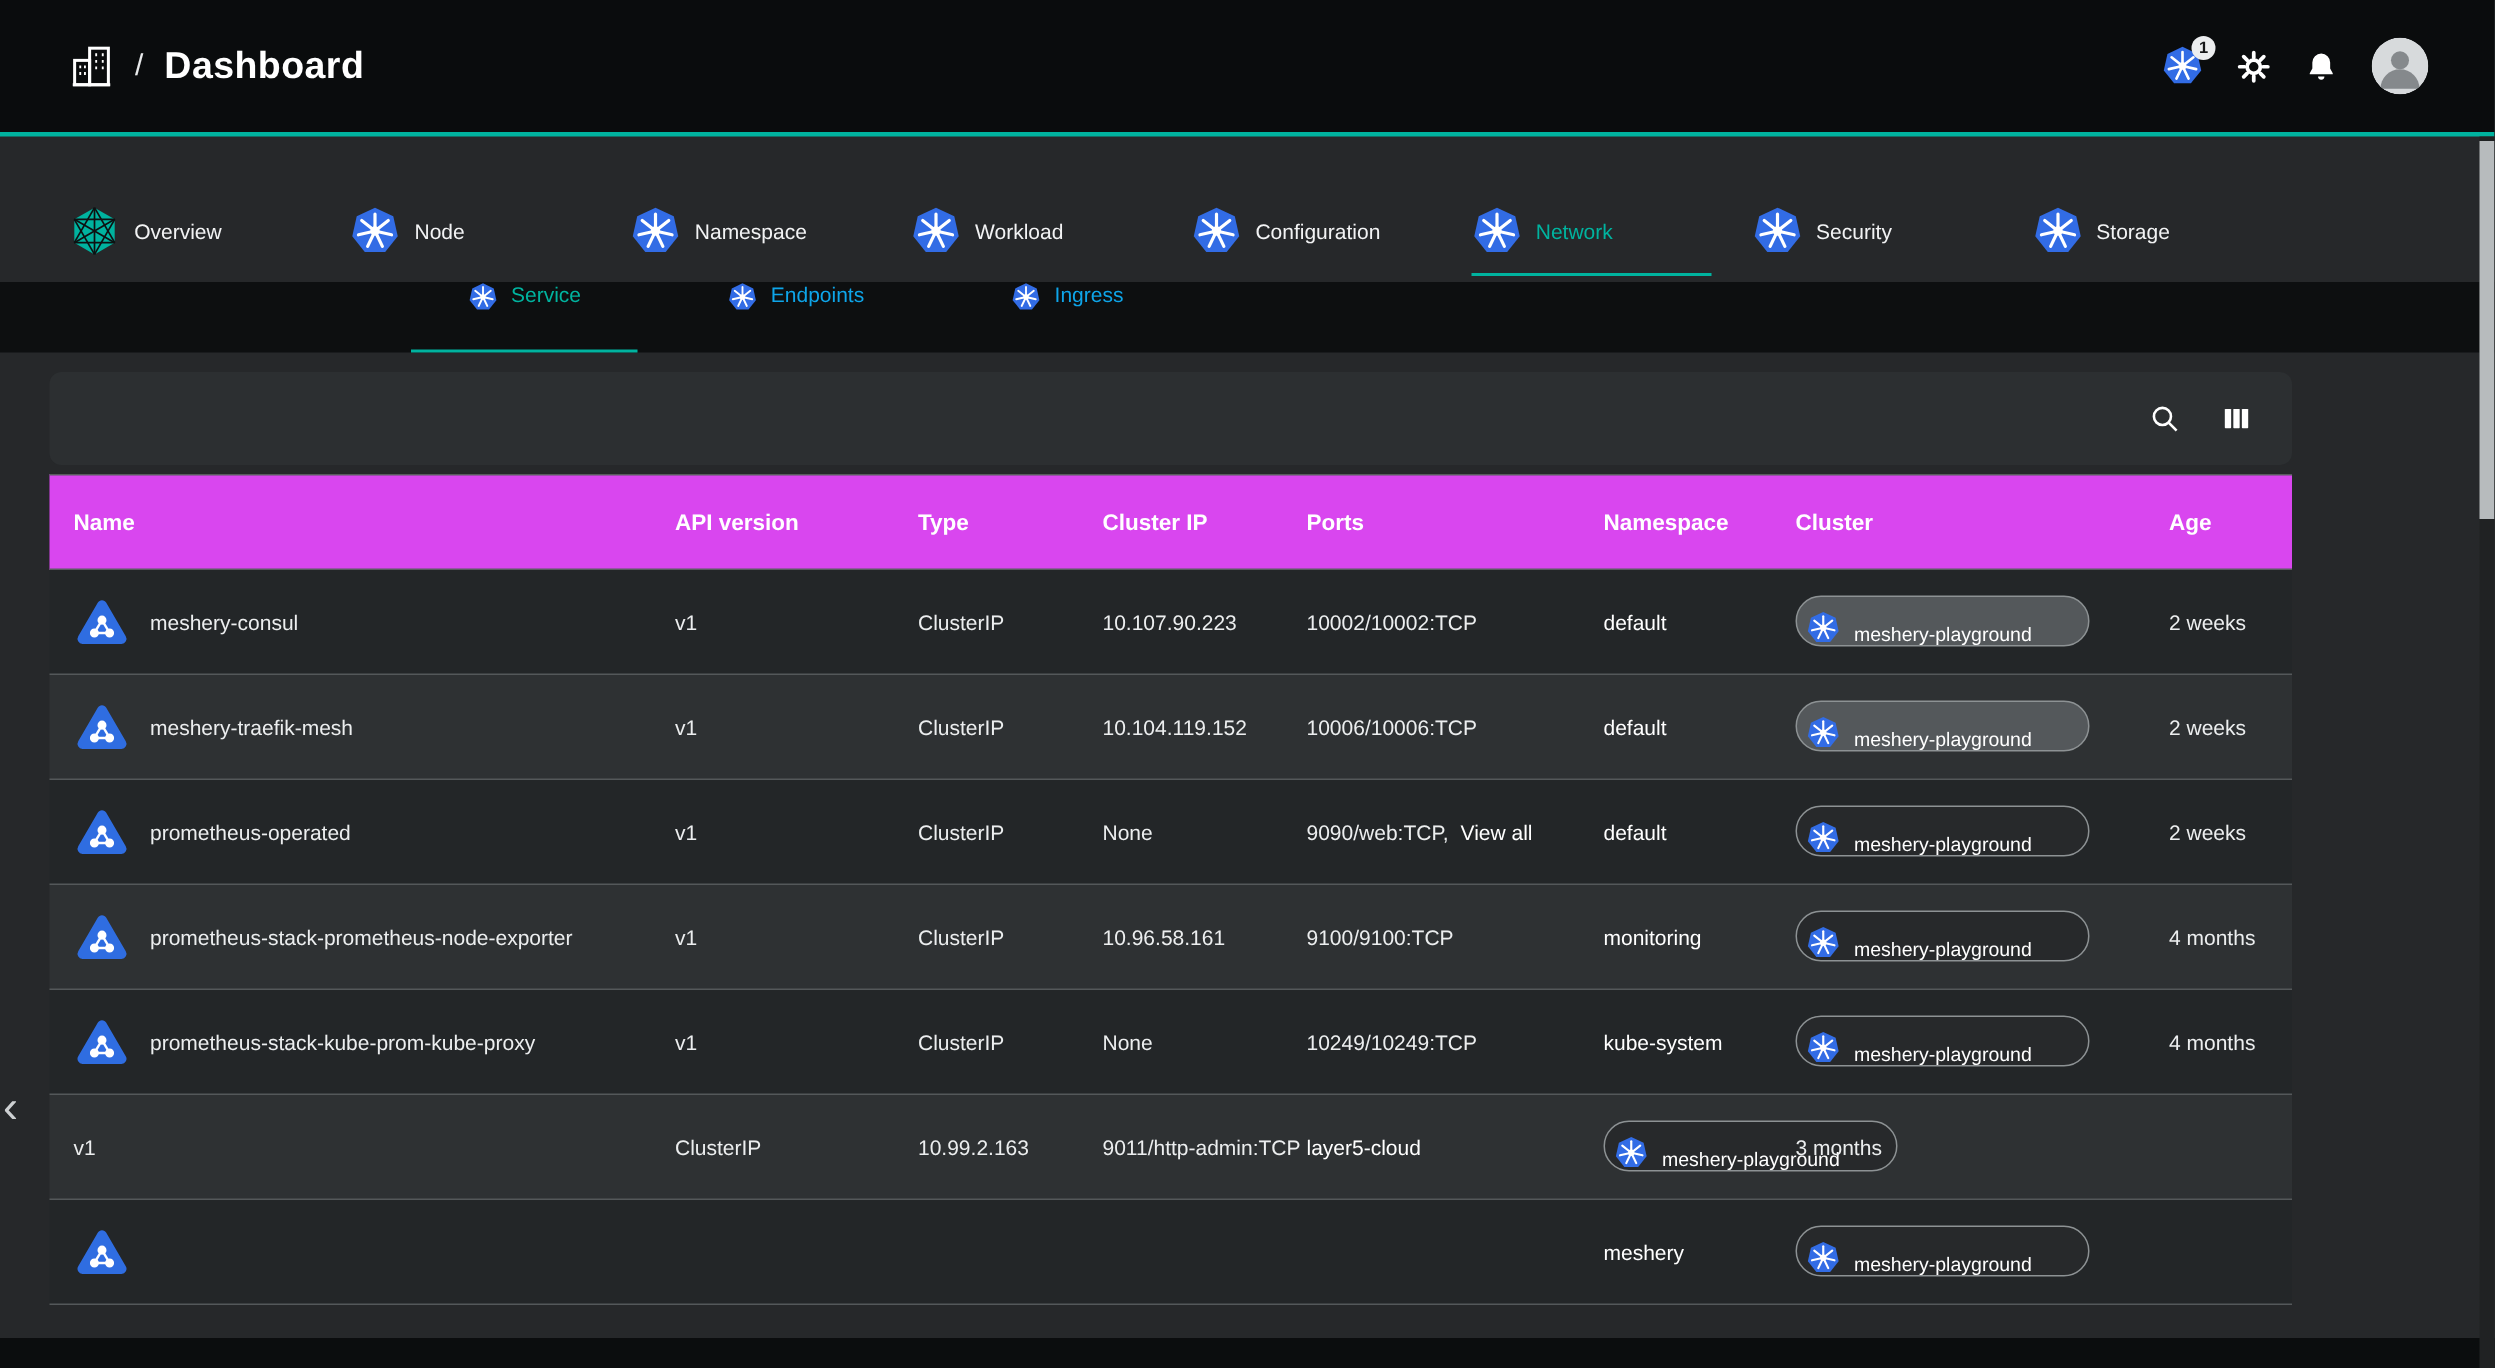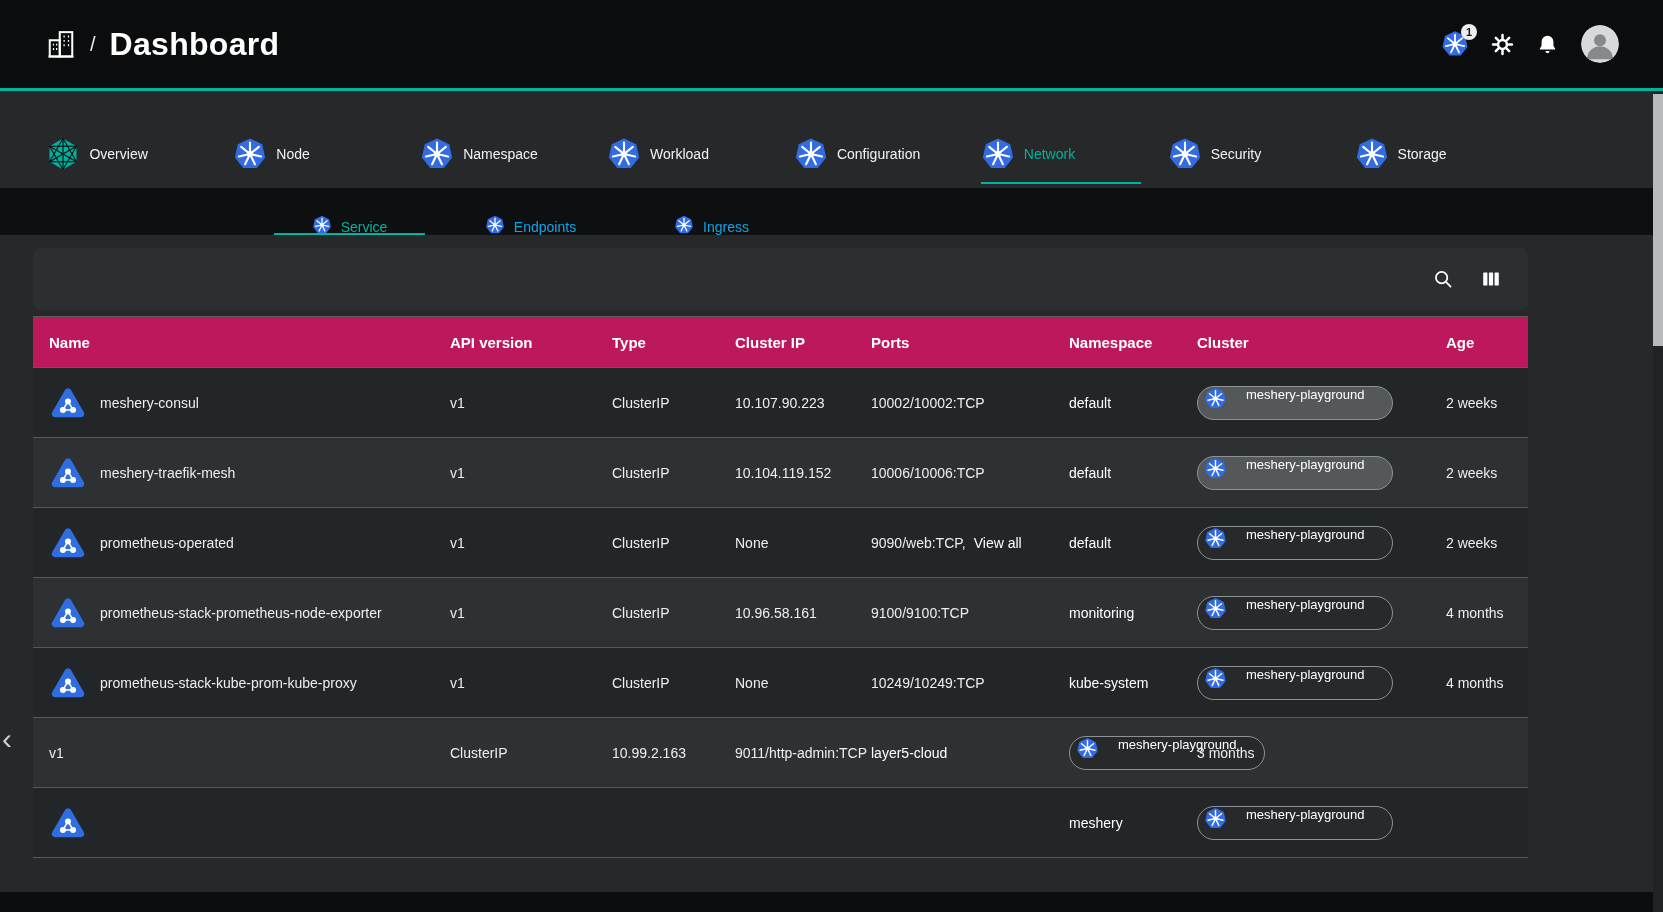"Dashboard" .page-title { font-size: 32px -> 25px }
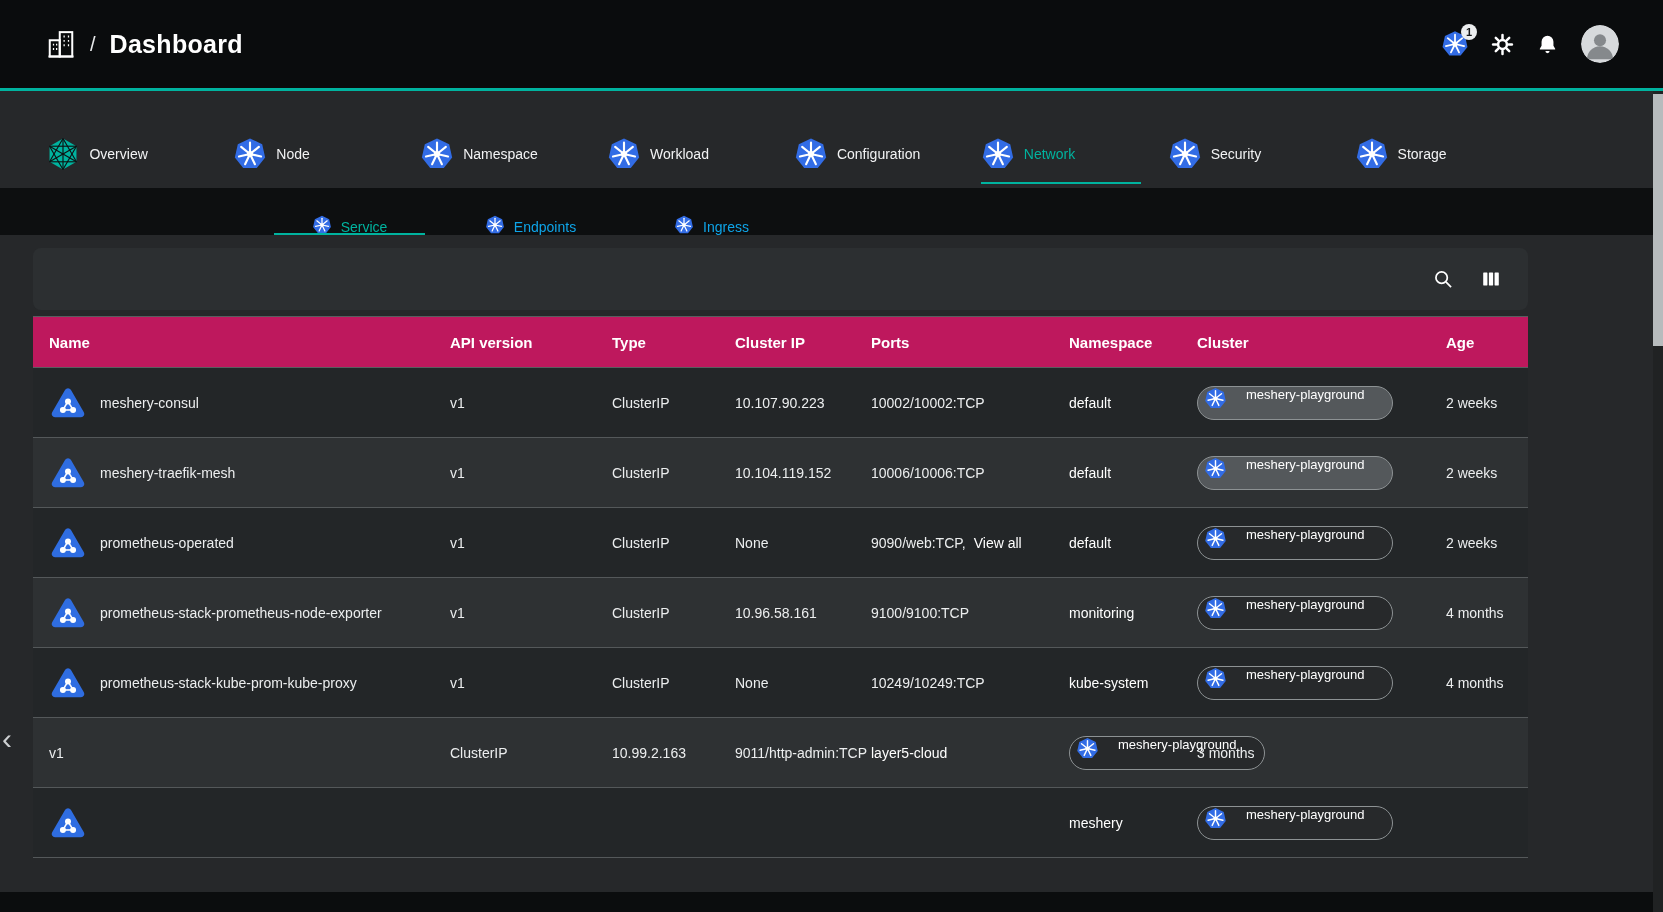"Service" .sub-tab { align-items: flex-end -> flex-start }
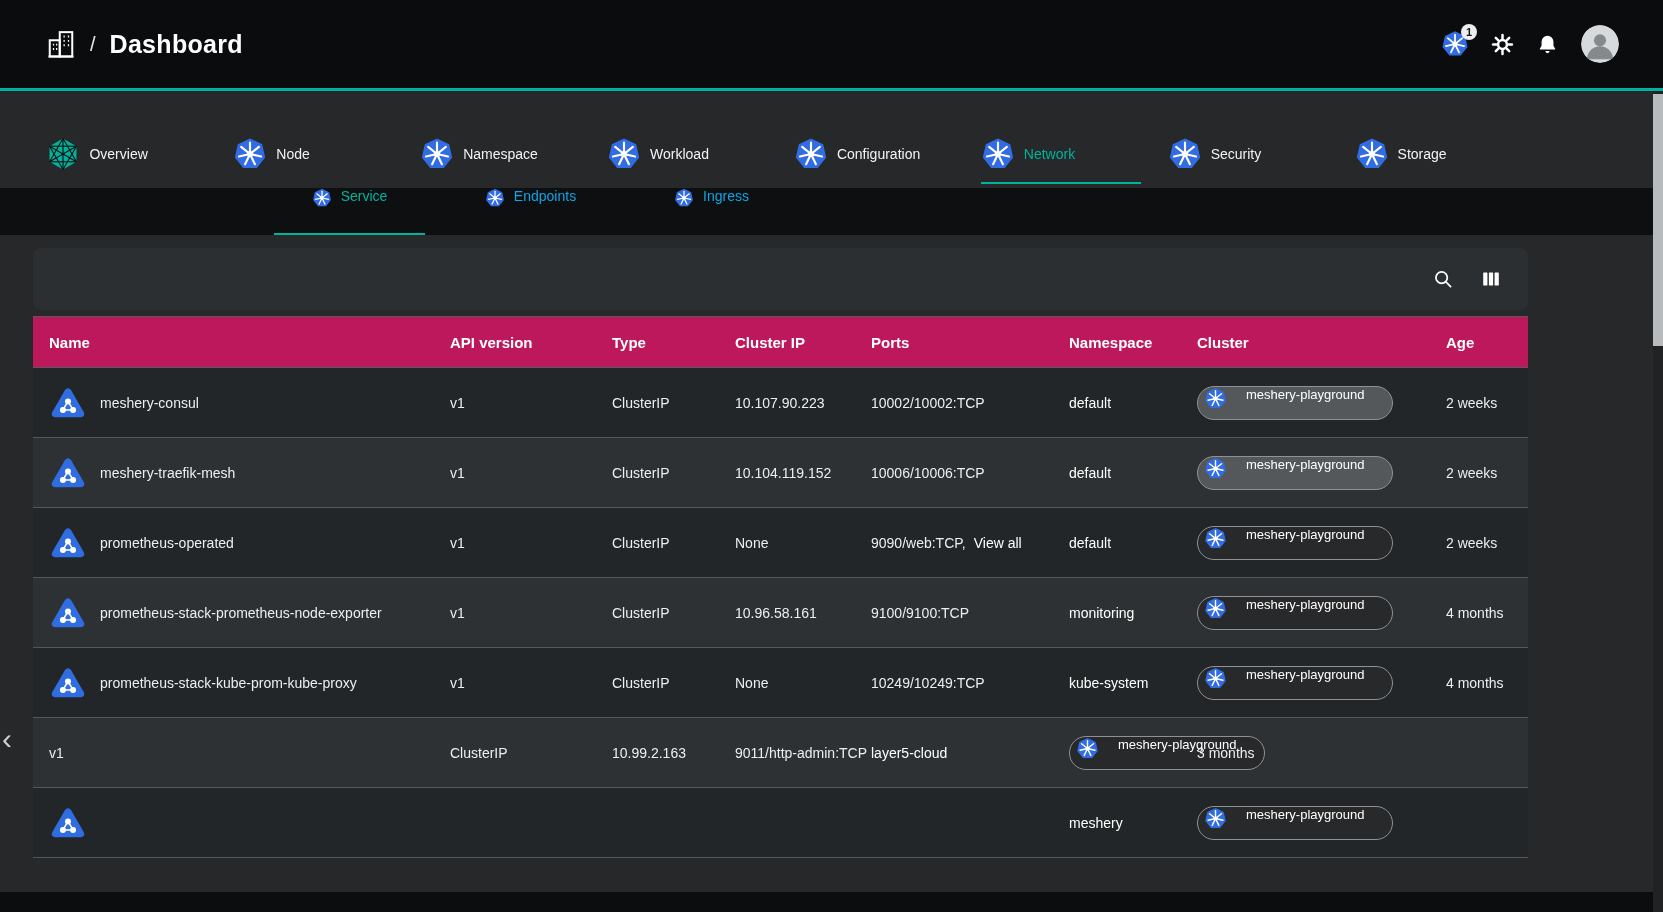"Name" .thead { background: #be185d -> #d946ef; height: 52px -> 64px }
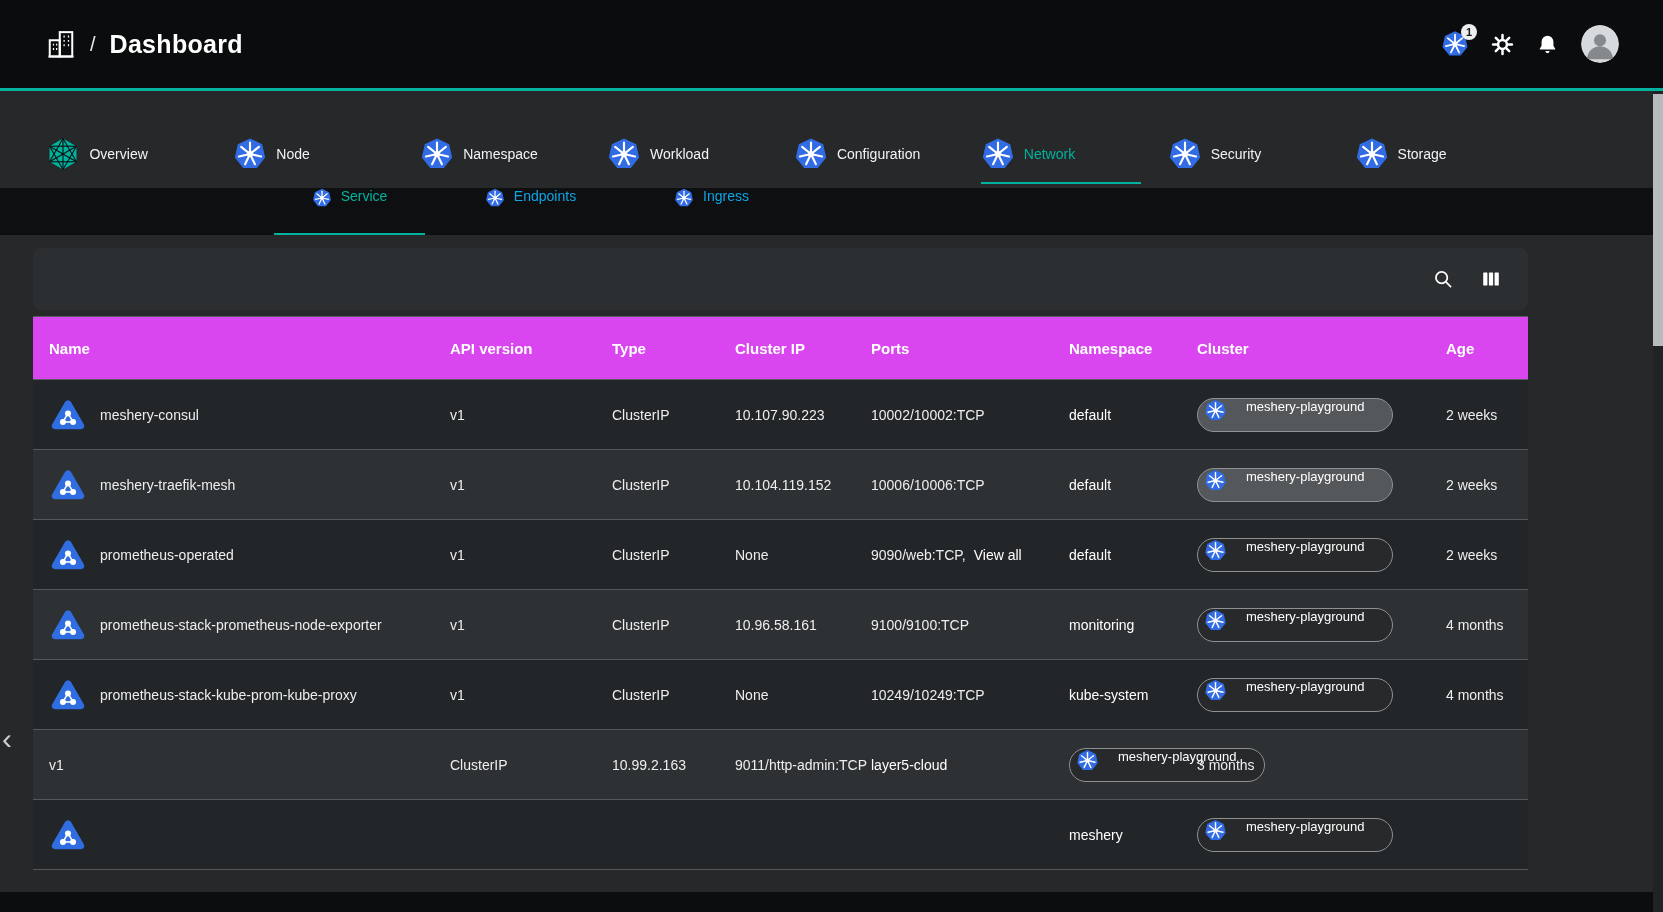"meshery-playground" .chip { align-items: flex-start -> flex-end; gap: 19px -> 9px }
